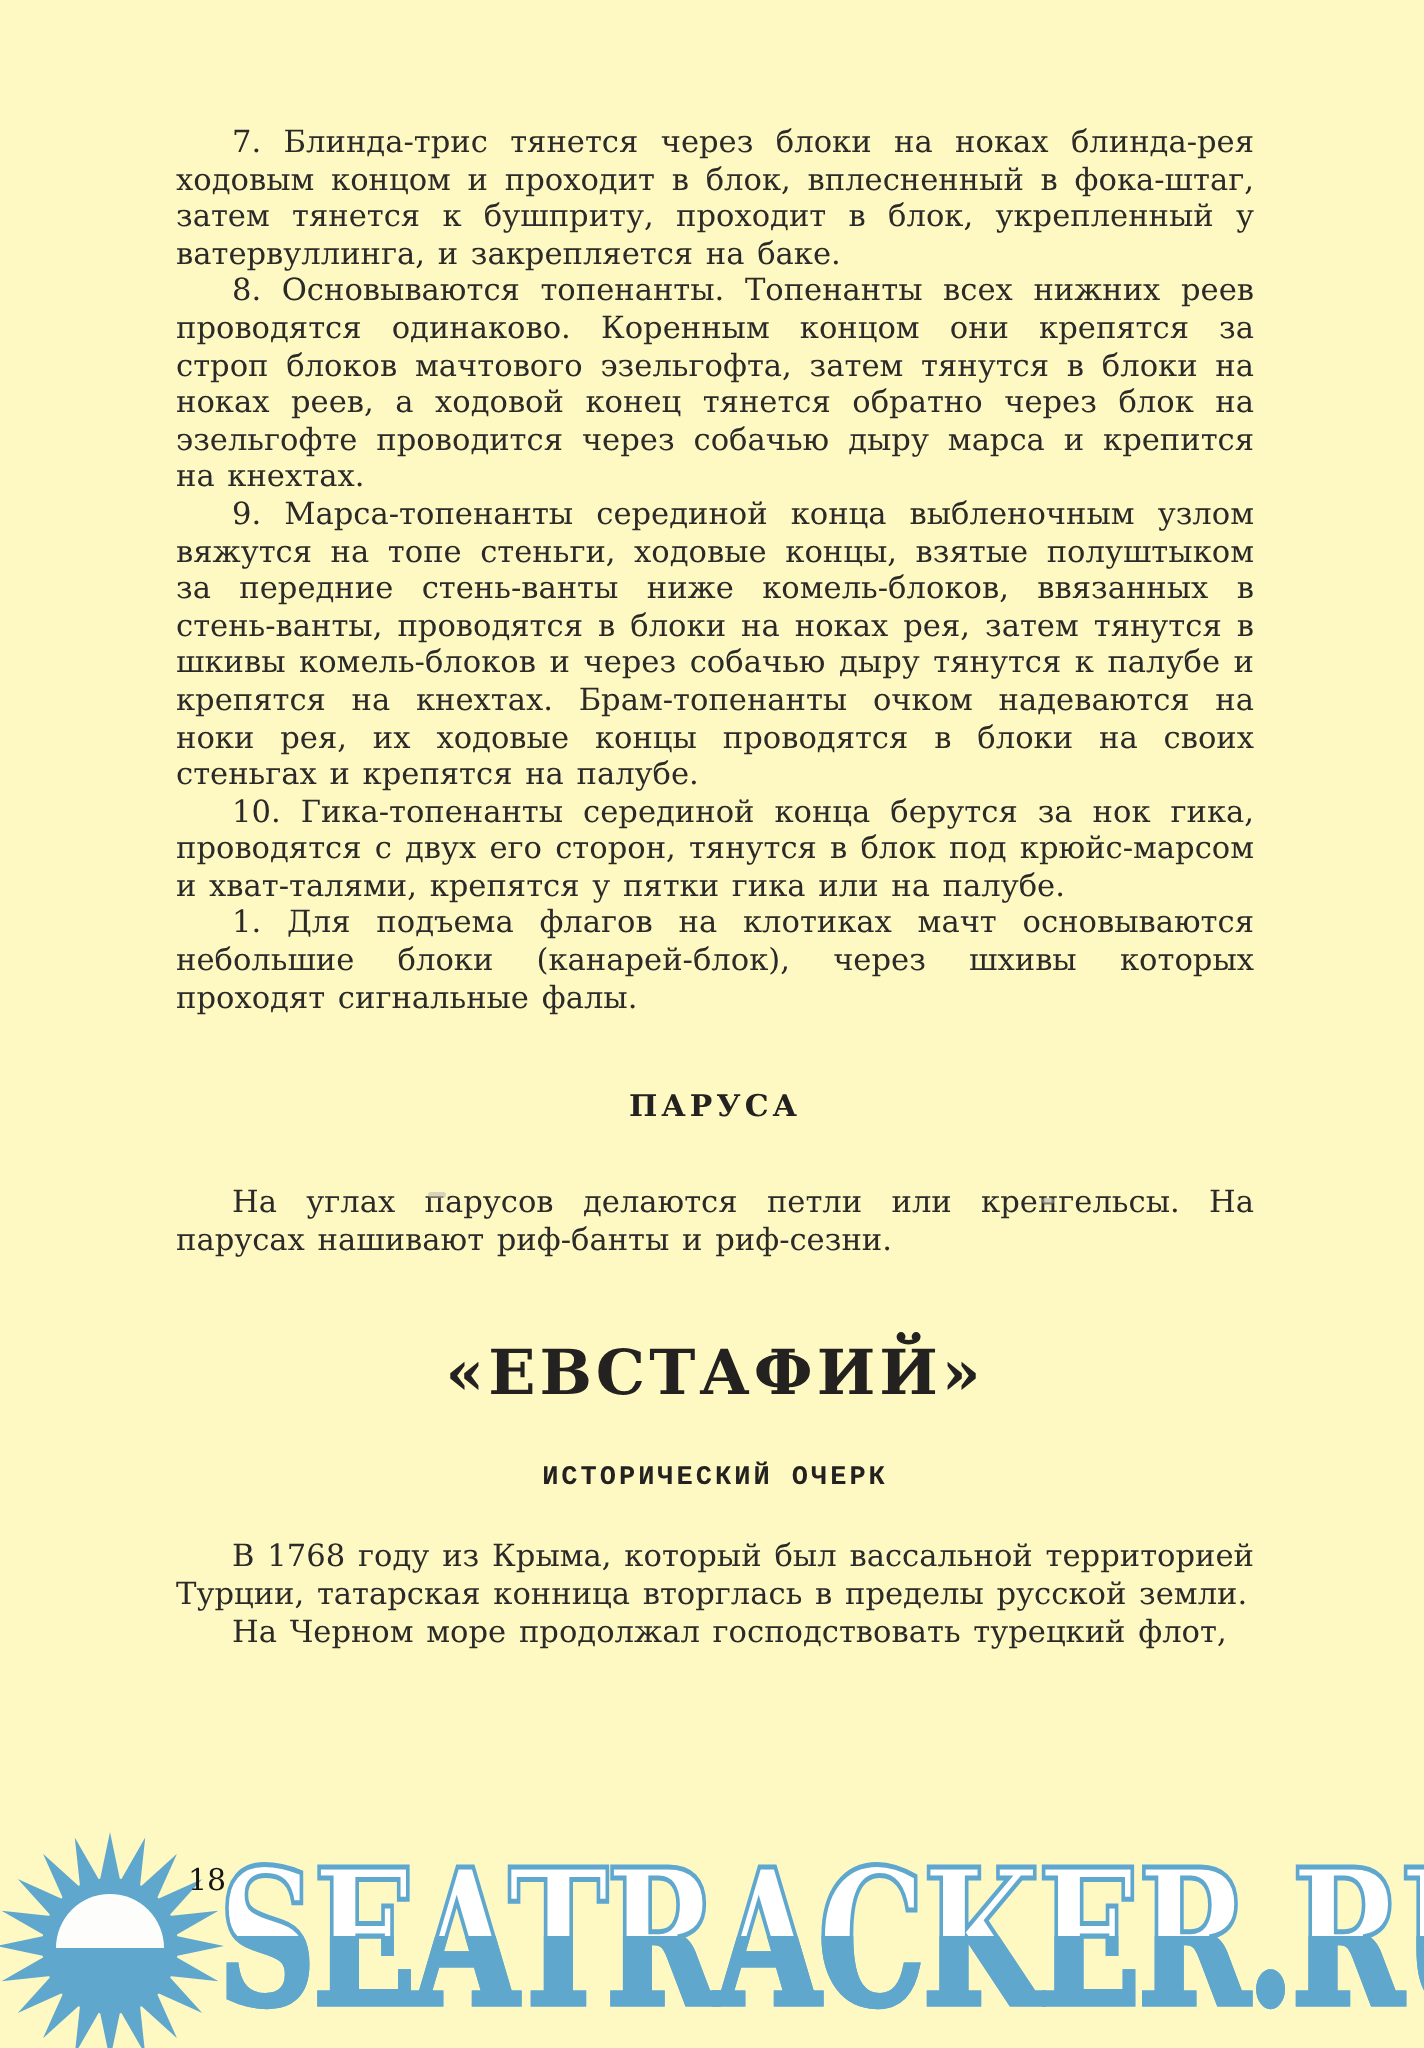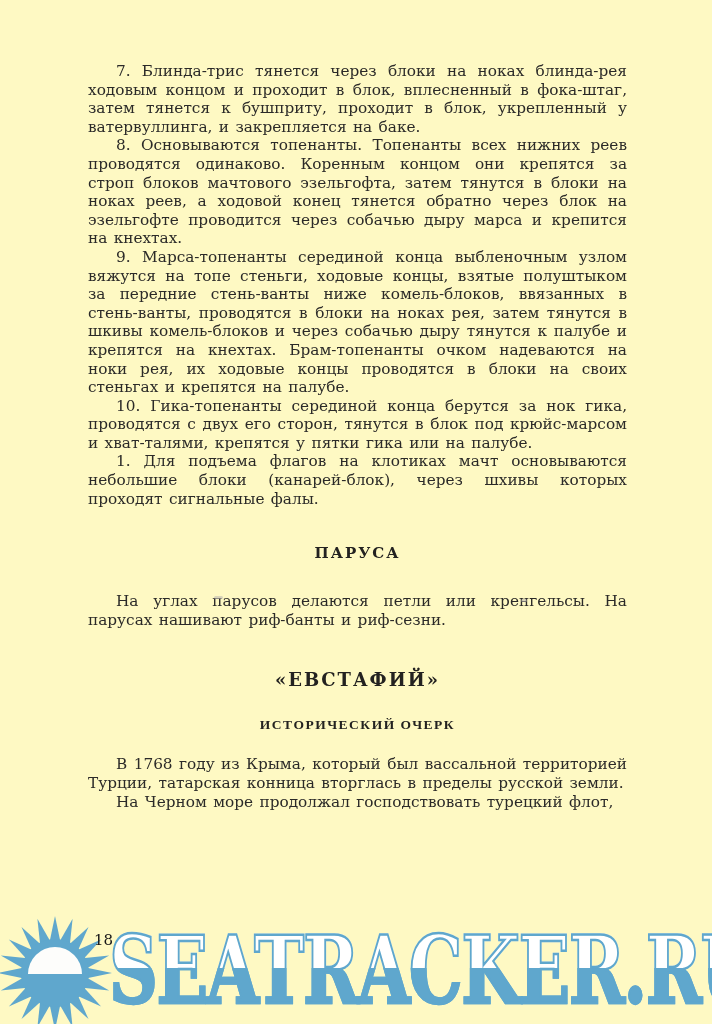"«ЕВСТАФИЙ»" .ship-title { font-size: 18px -> 31px }
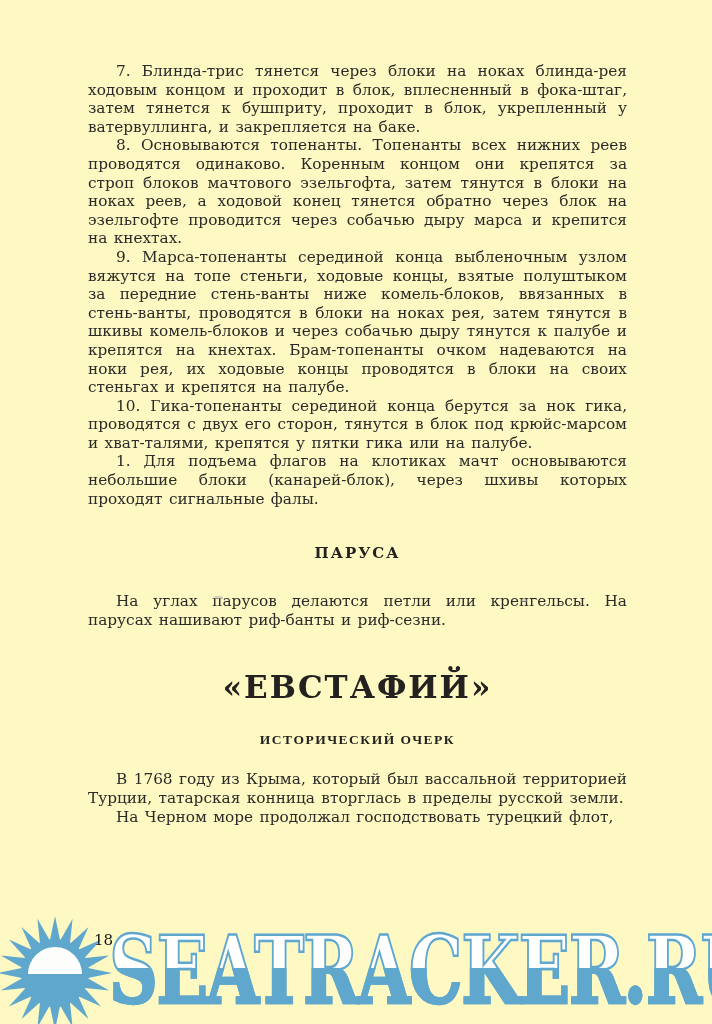"ИСТОРИЧЕСКИЙ ОЧЕРК" .sub-heading { font-family: Liberation Serif, serif -> Liberation Mono, monospace }
